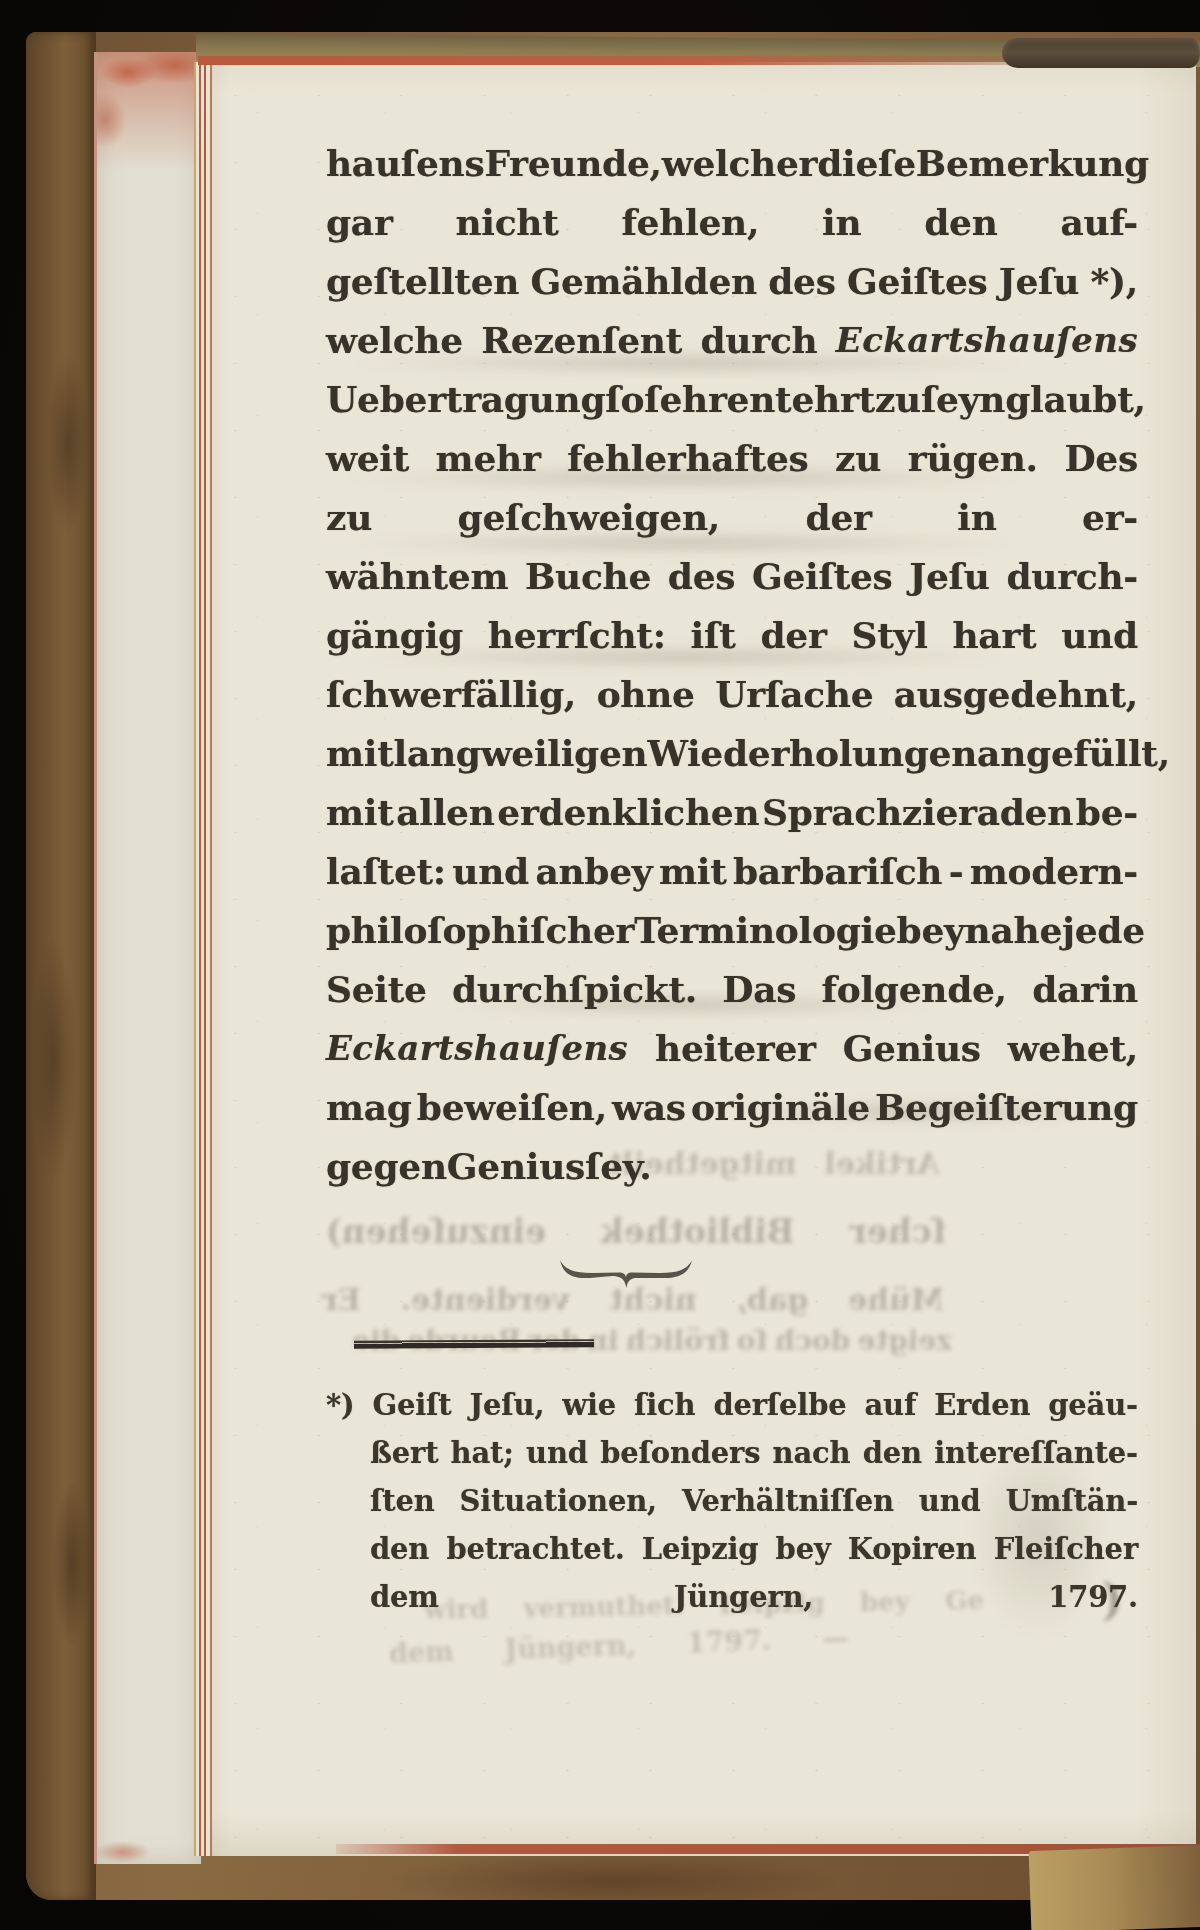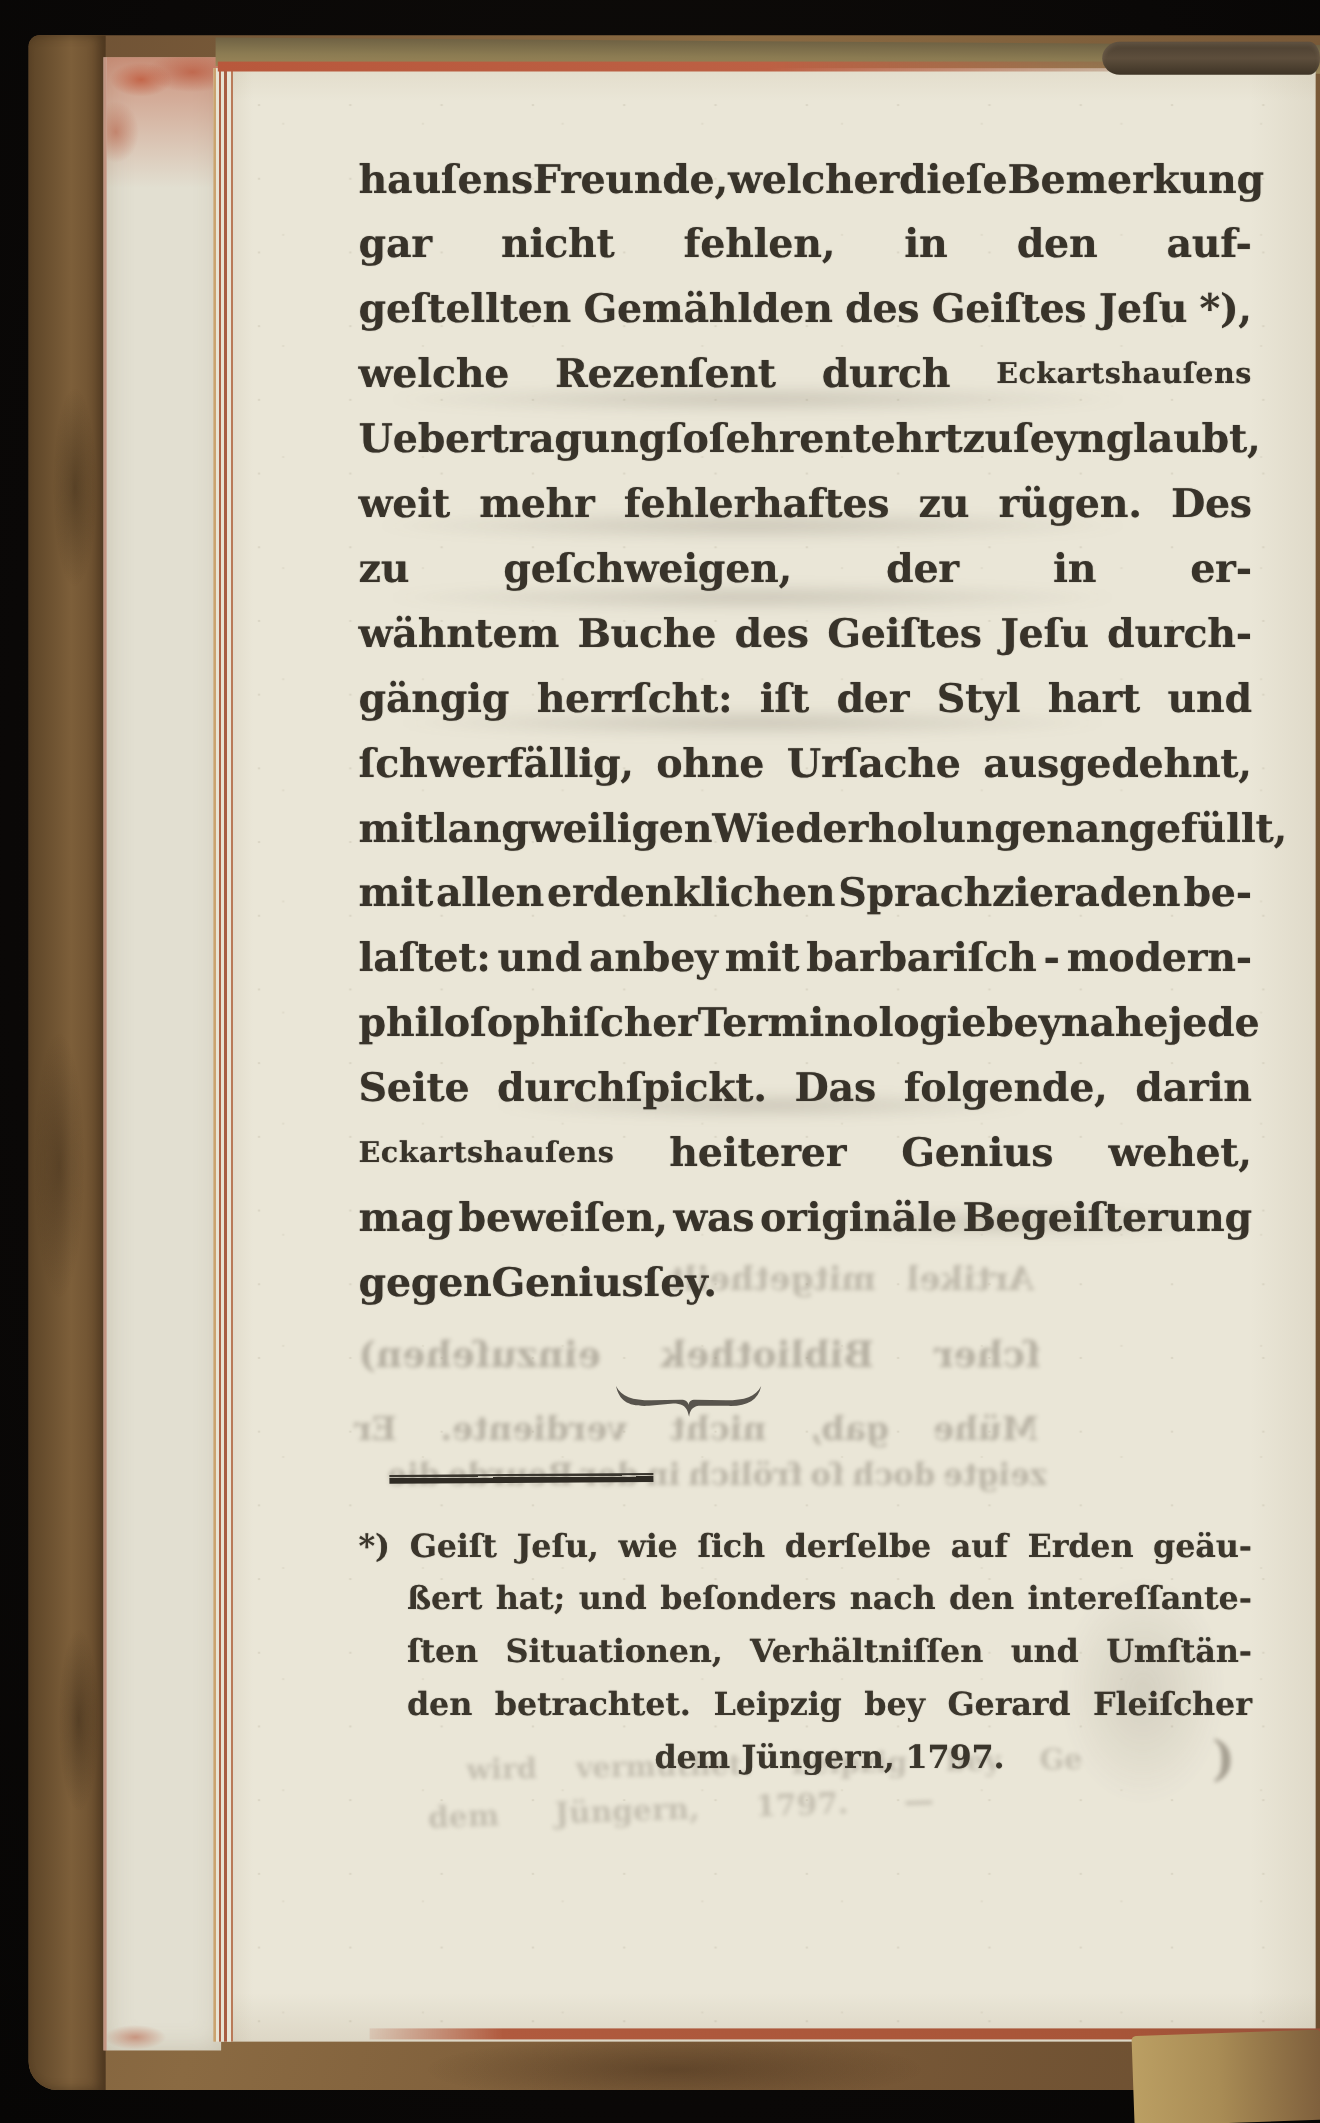"Eckartshauſens" .tline .em { font-size: 26px -> 34px; font-style: none -> italic }
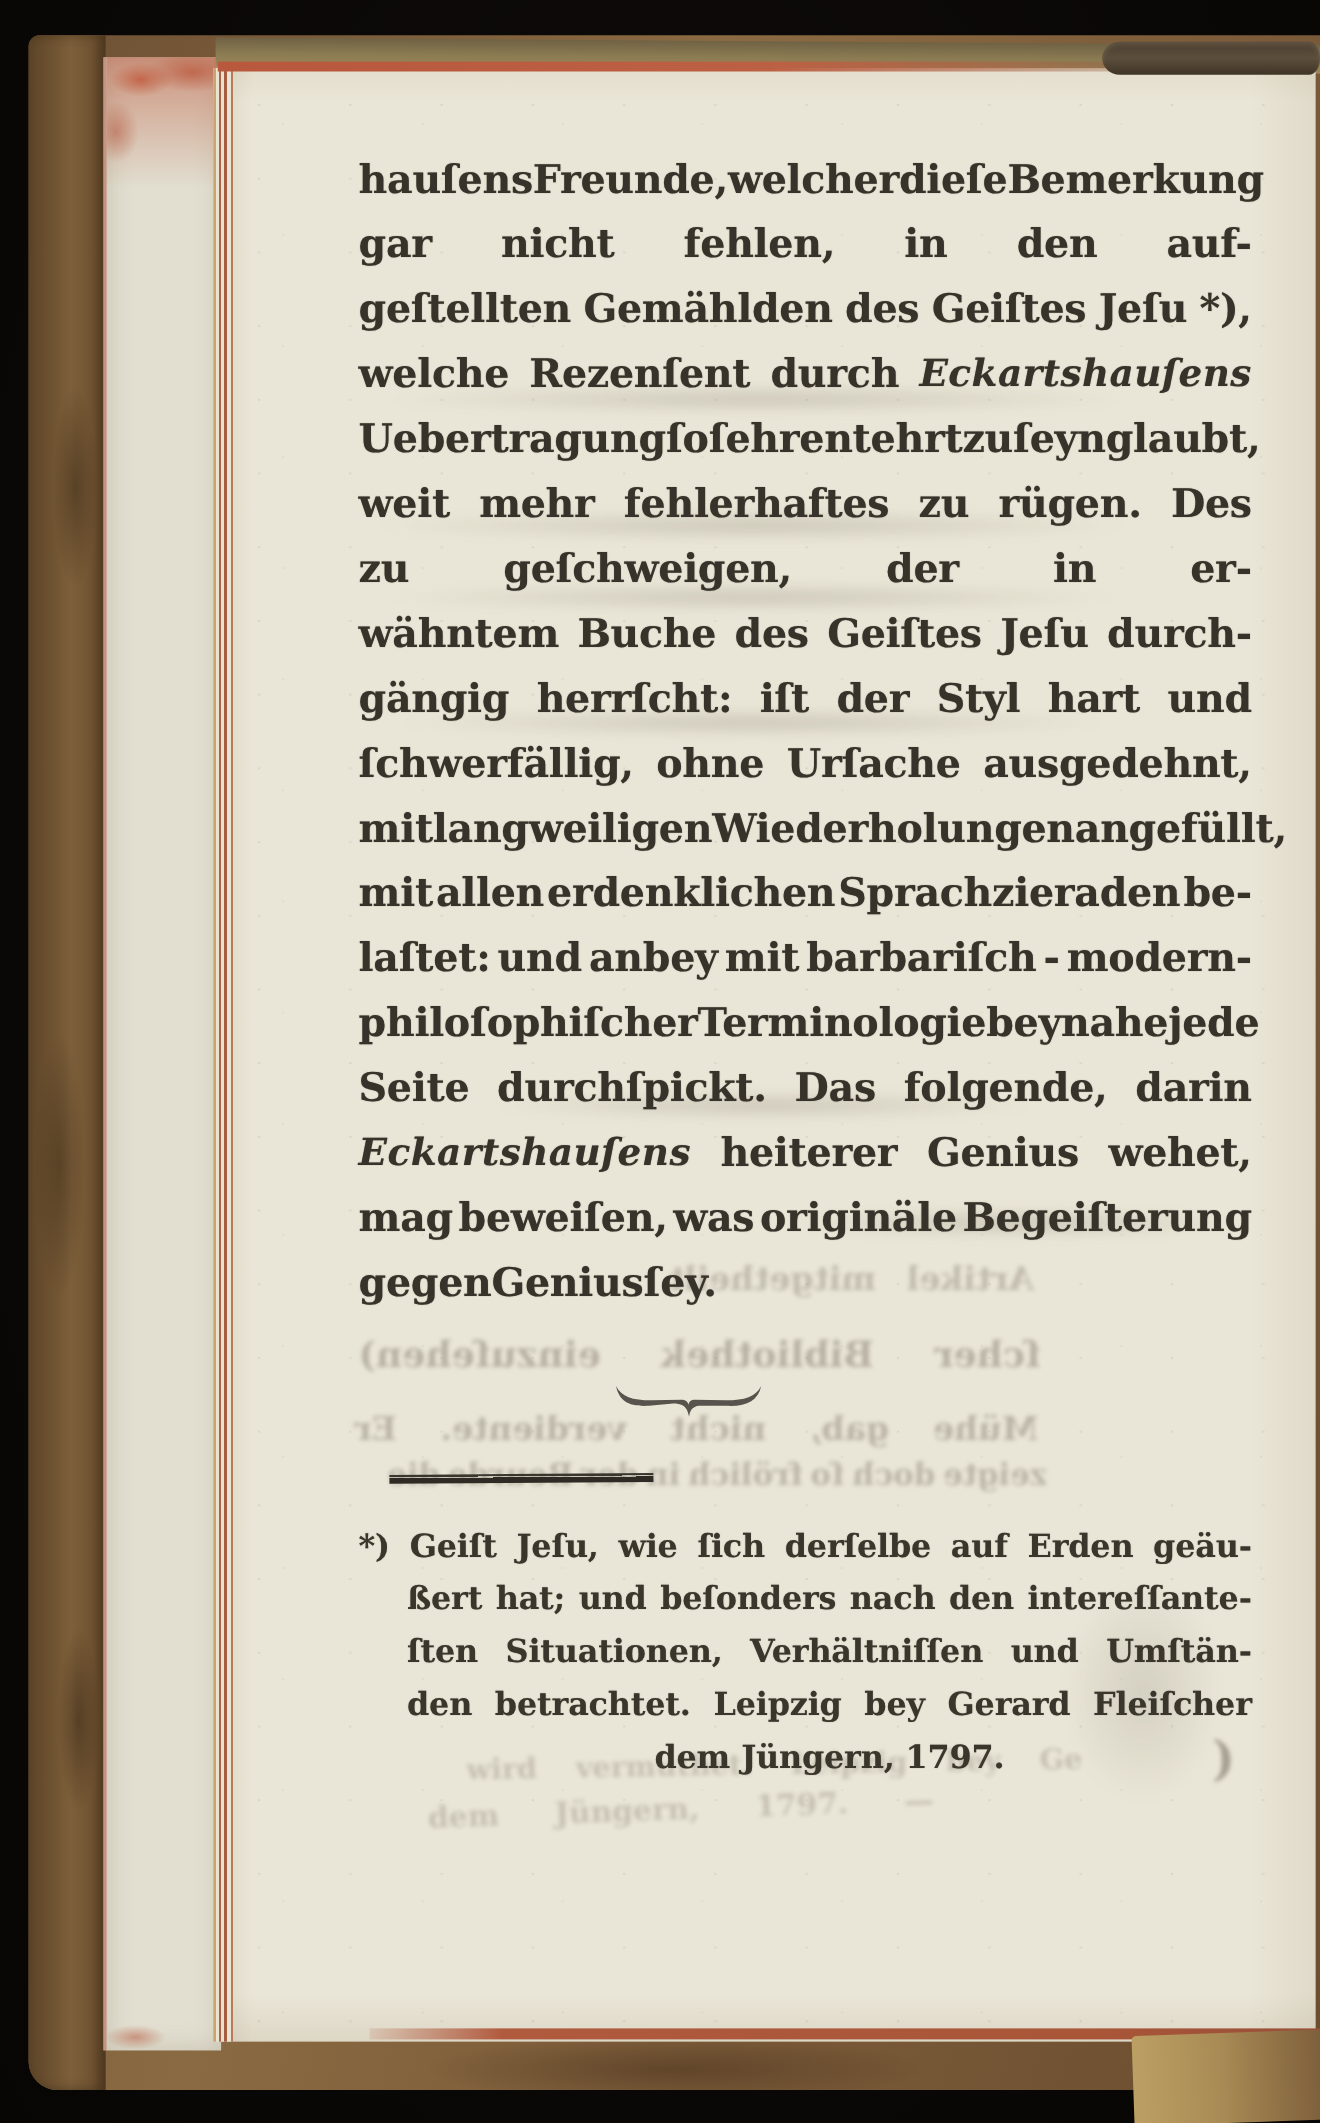"Gerard" span { text: Gerard -> Kopiren }
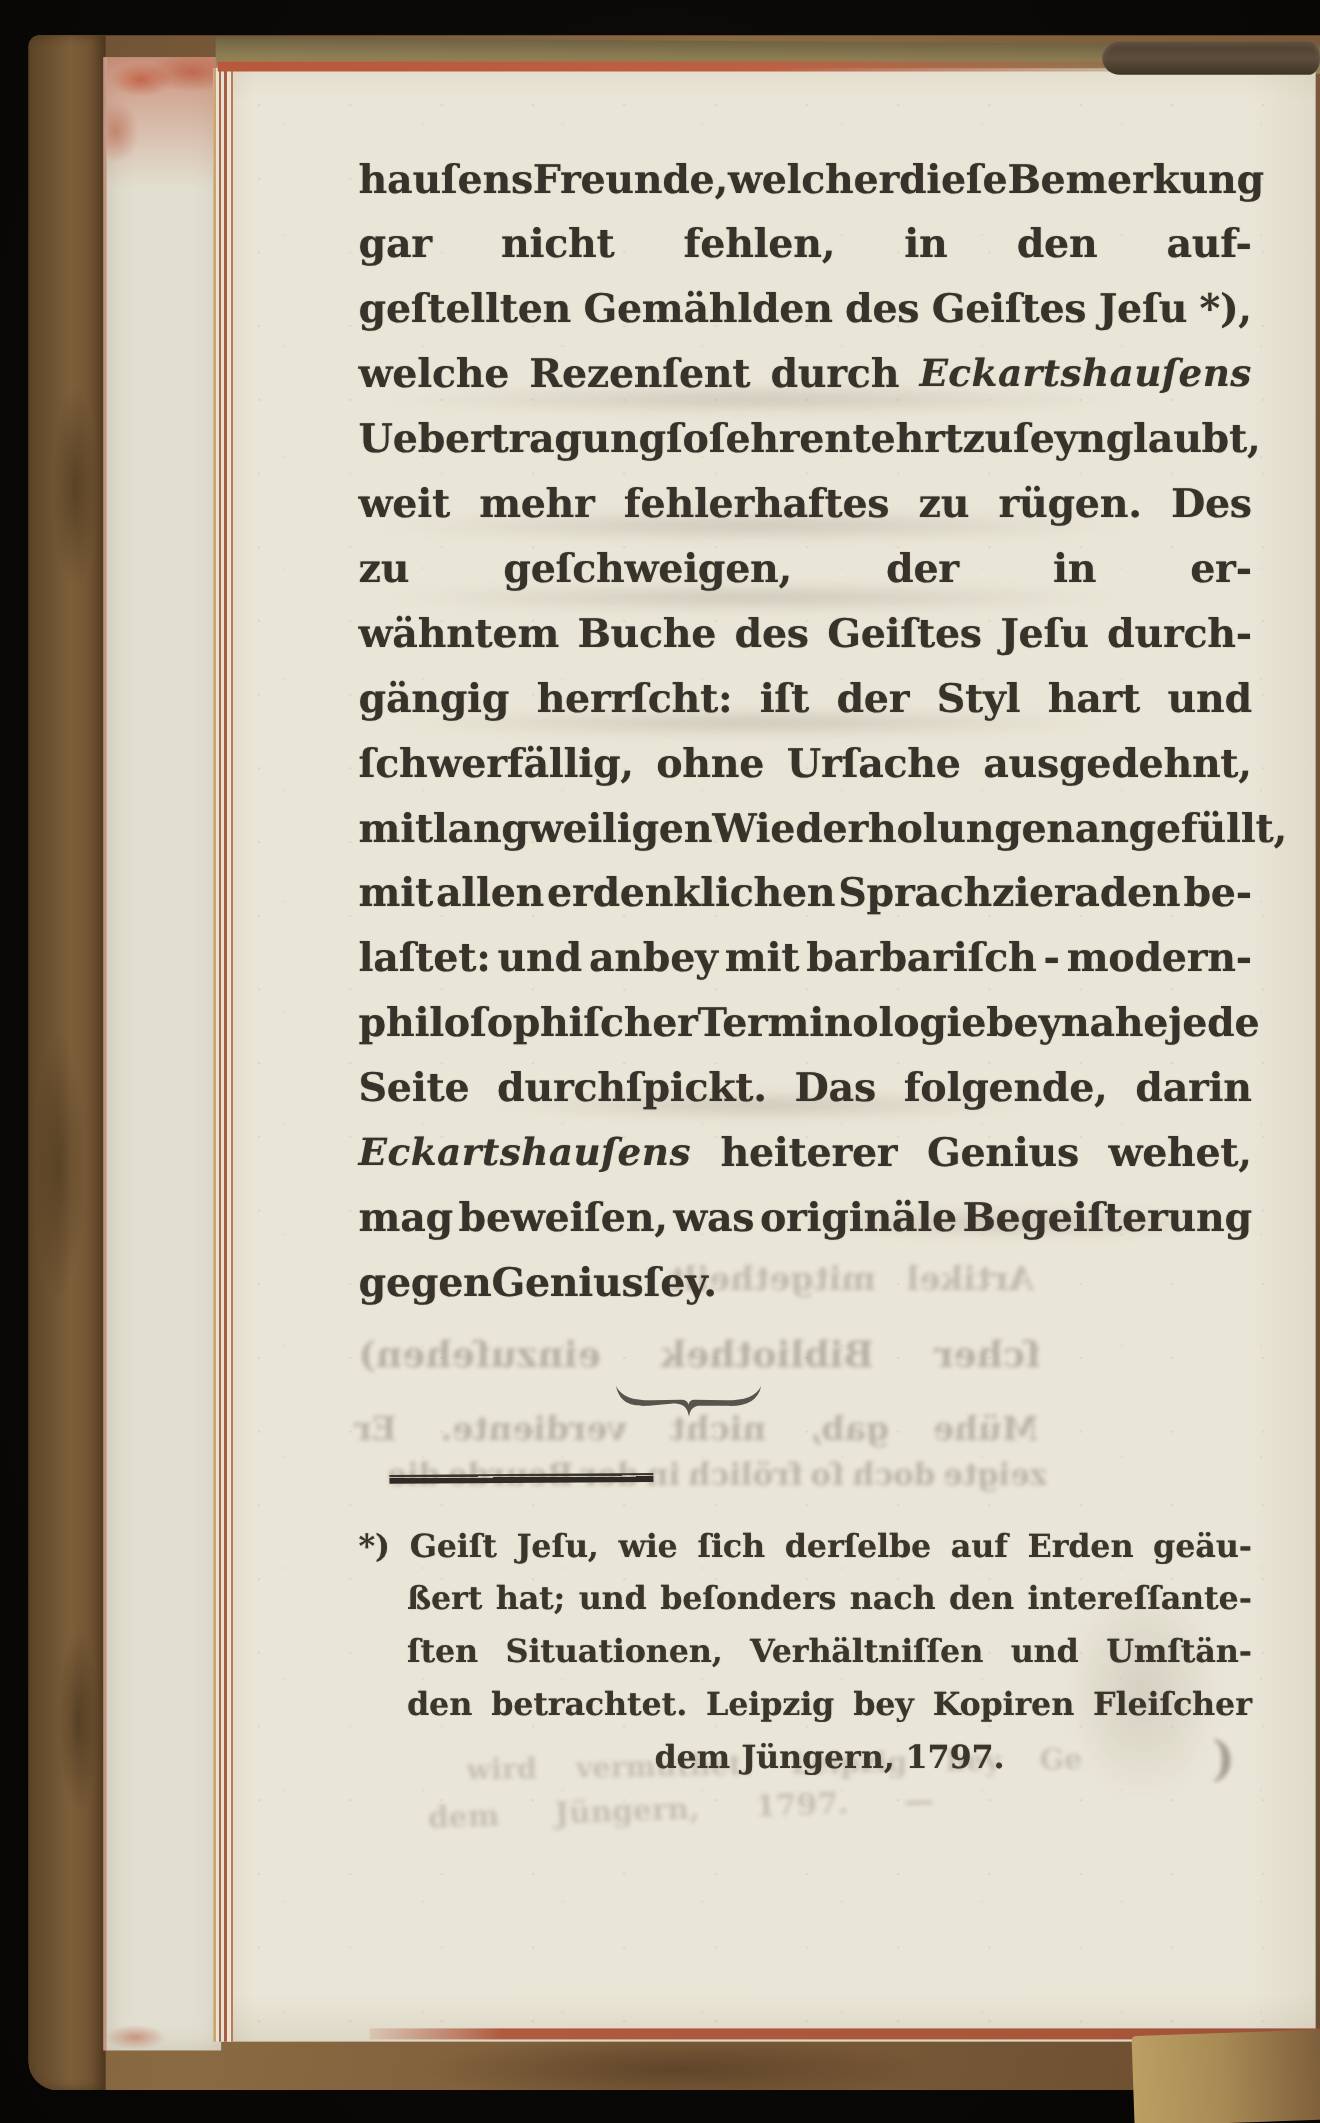"dem" .fline.nojust { justify-content: center -> space-between }
